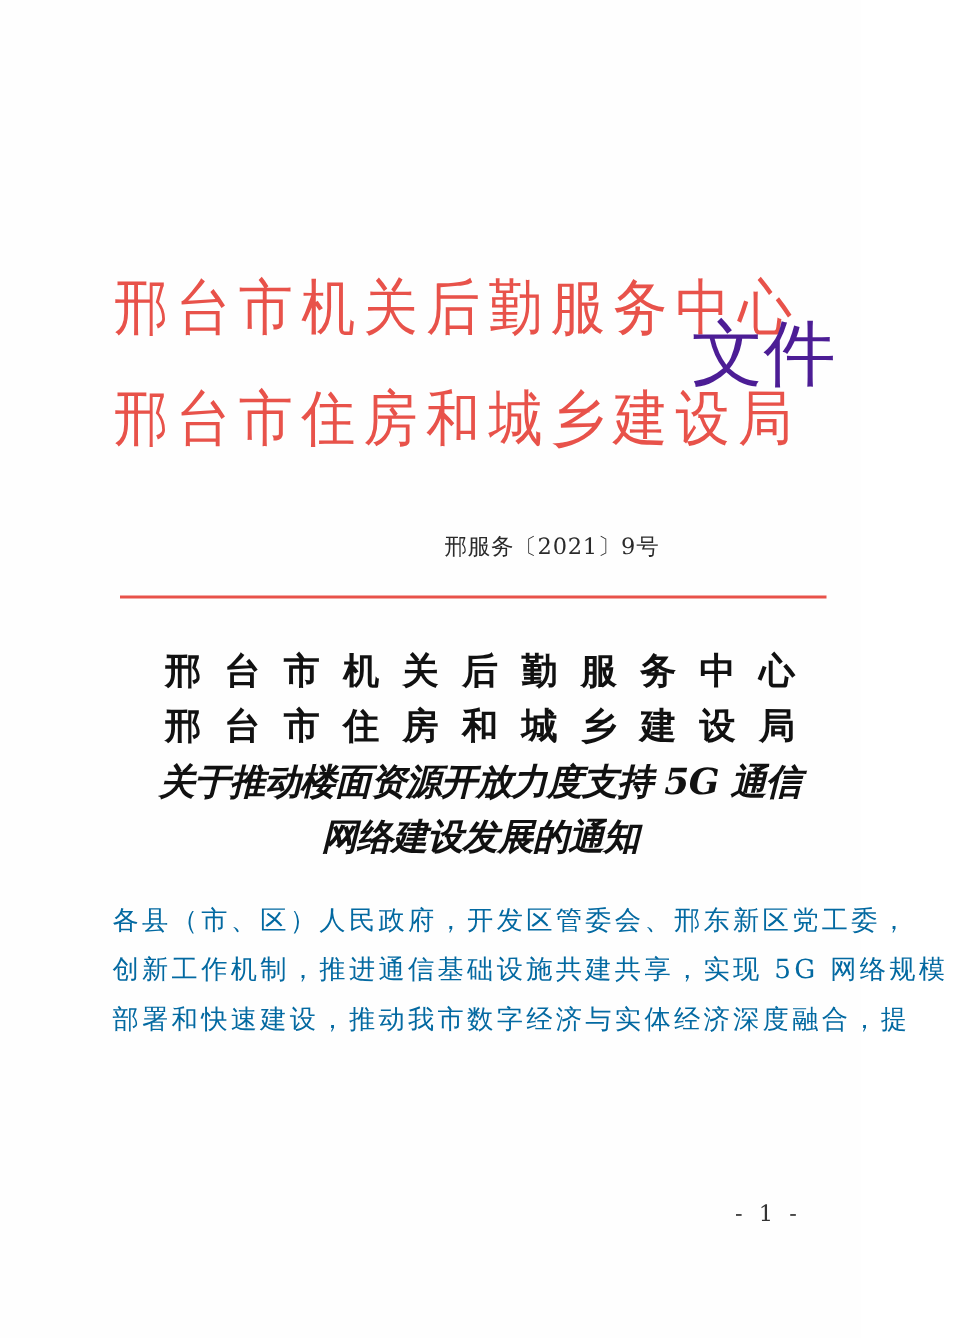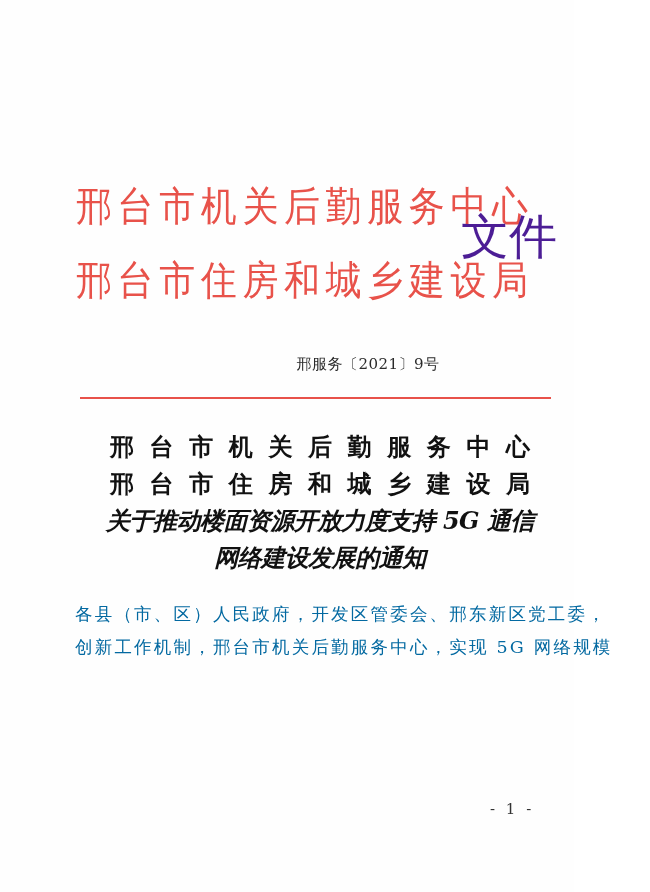"创新工作机制，邢台市机关后勤服务中心，实现 5G 网络规模" p { text: 邢台市机关后勤服务中心 -> 推进通信基础设施共建共享 }
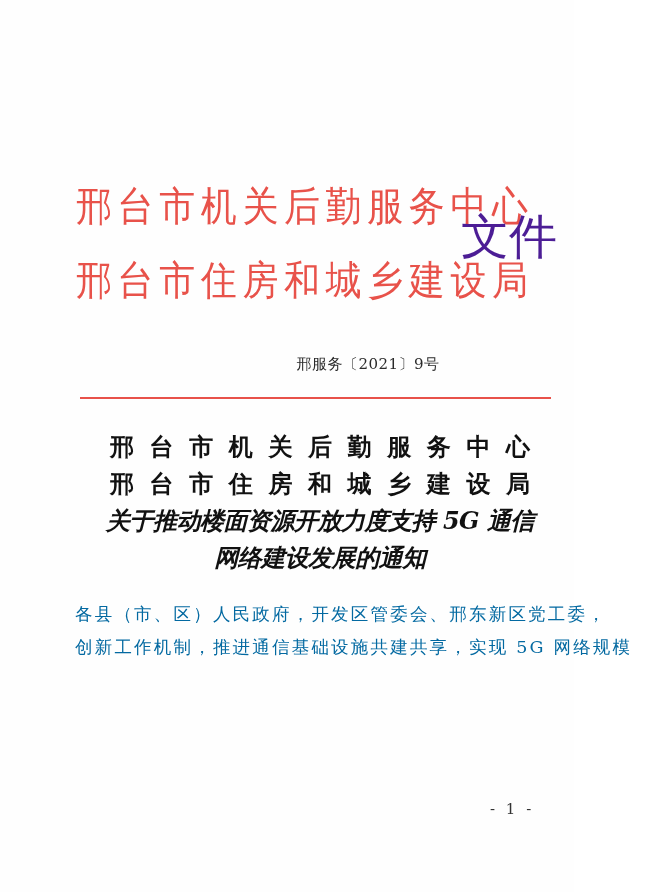"部署和快速建设，推动我市数字经济与实体经济深度融合，提" p { html: none -> <p>部署和快速建设，推动我市数字经济与实体经济深度融合，提</p> }
